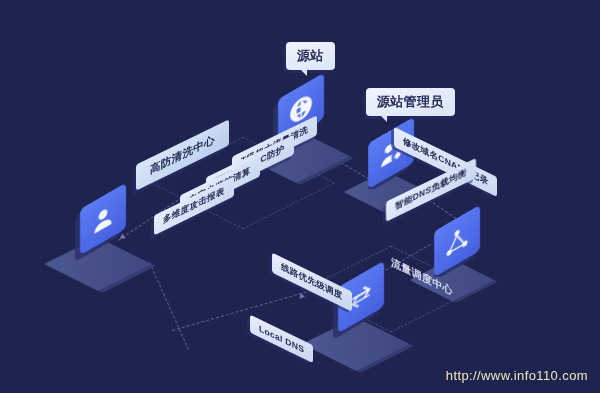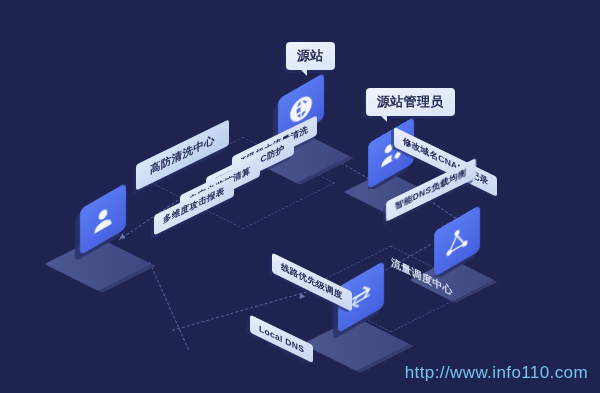"http://www.info110.com" #watermark { color: #7dd3fc -> #fef9c3; font-size: 17px -> 13px }
